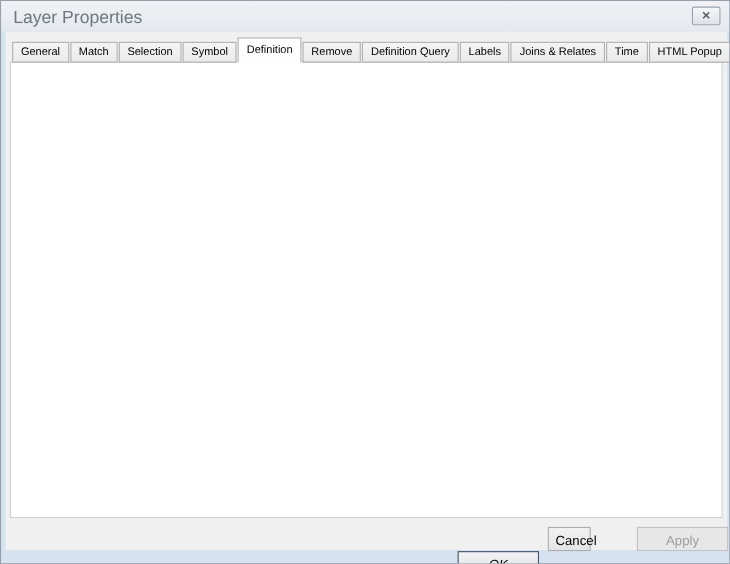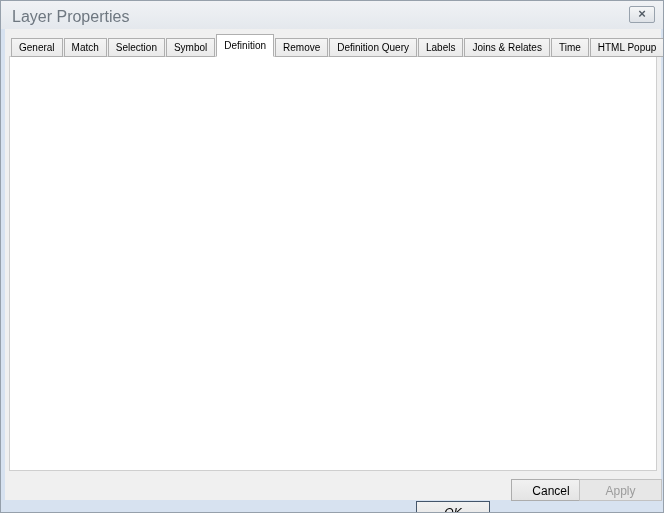"Cancel" .btn-cancel { left: 510px -> 497px; width: 80px -> 39px }
